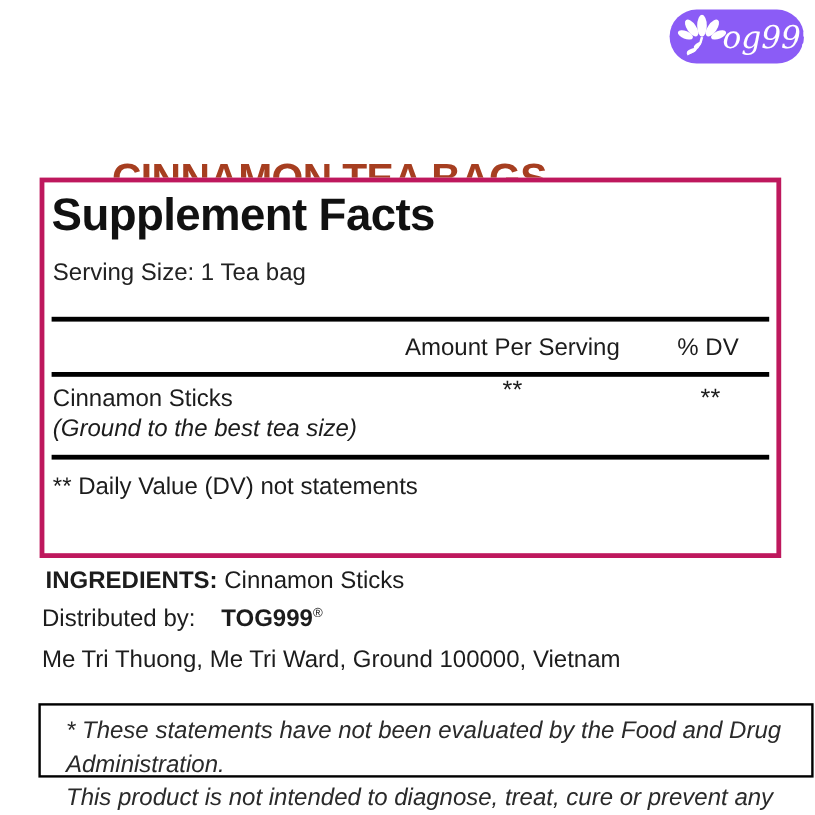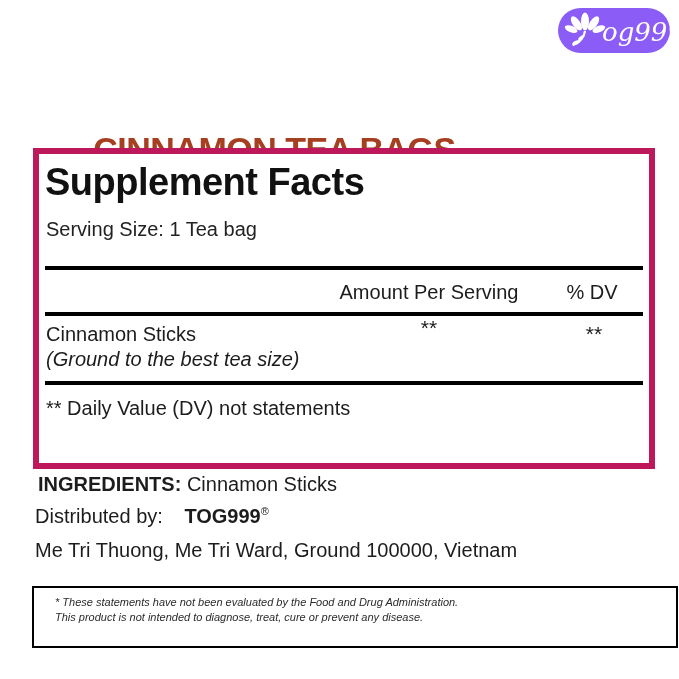"Supplement Facts" .facts-box { border: 6px solid #be185d -> 4px solid #be185d }
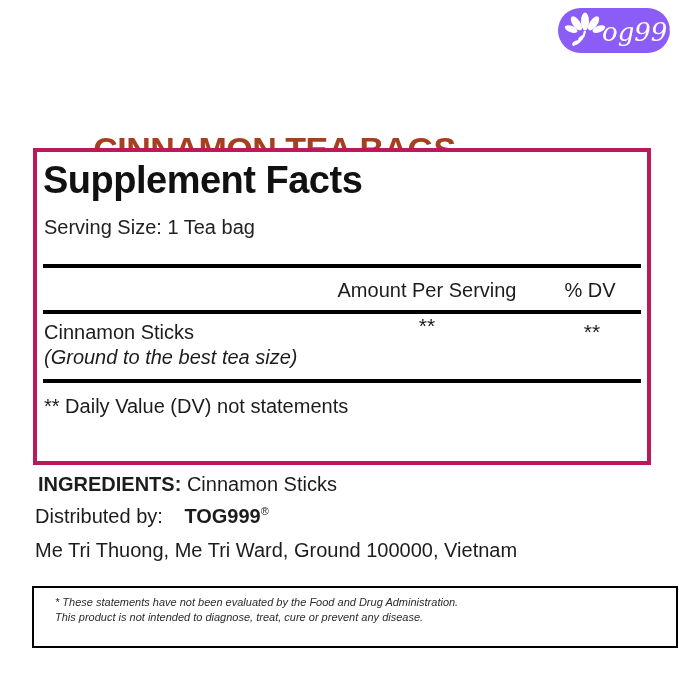"* These statements have not" .disclaimer-box { font-size: 11px -> 20px }
